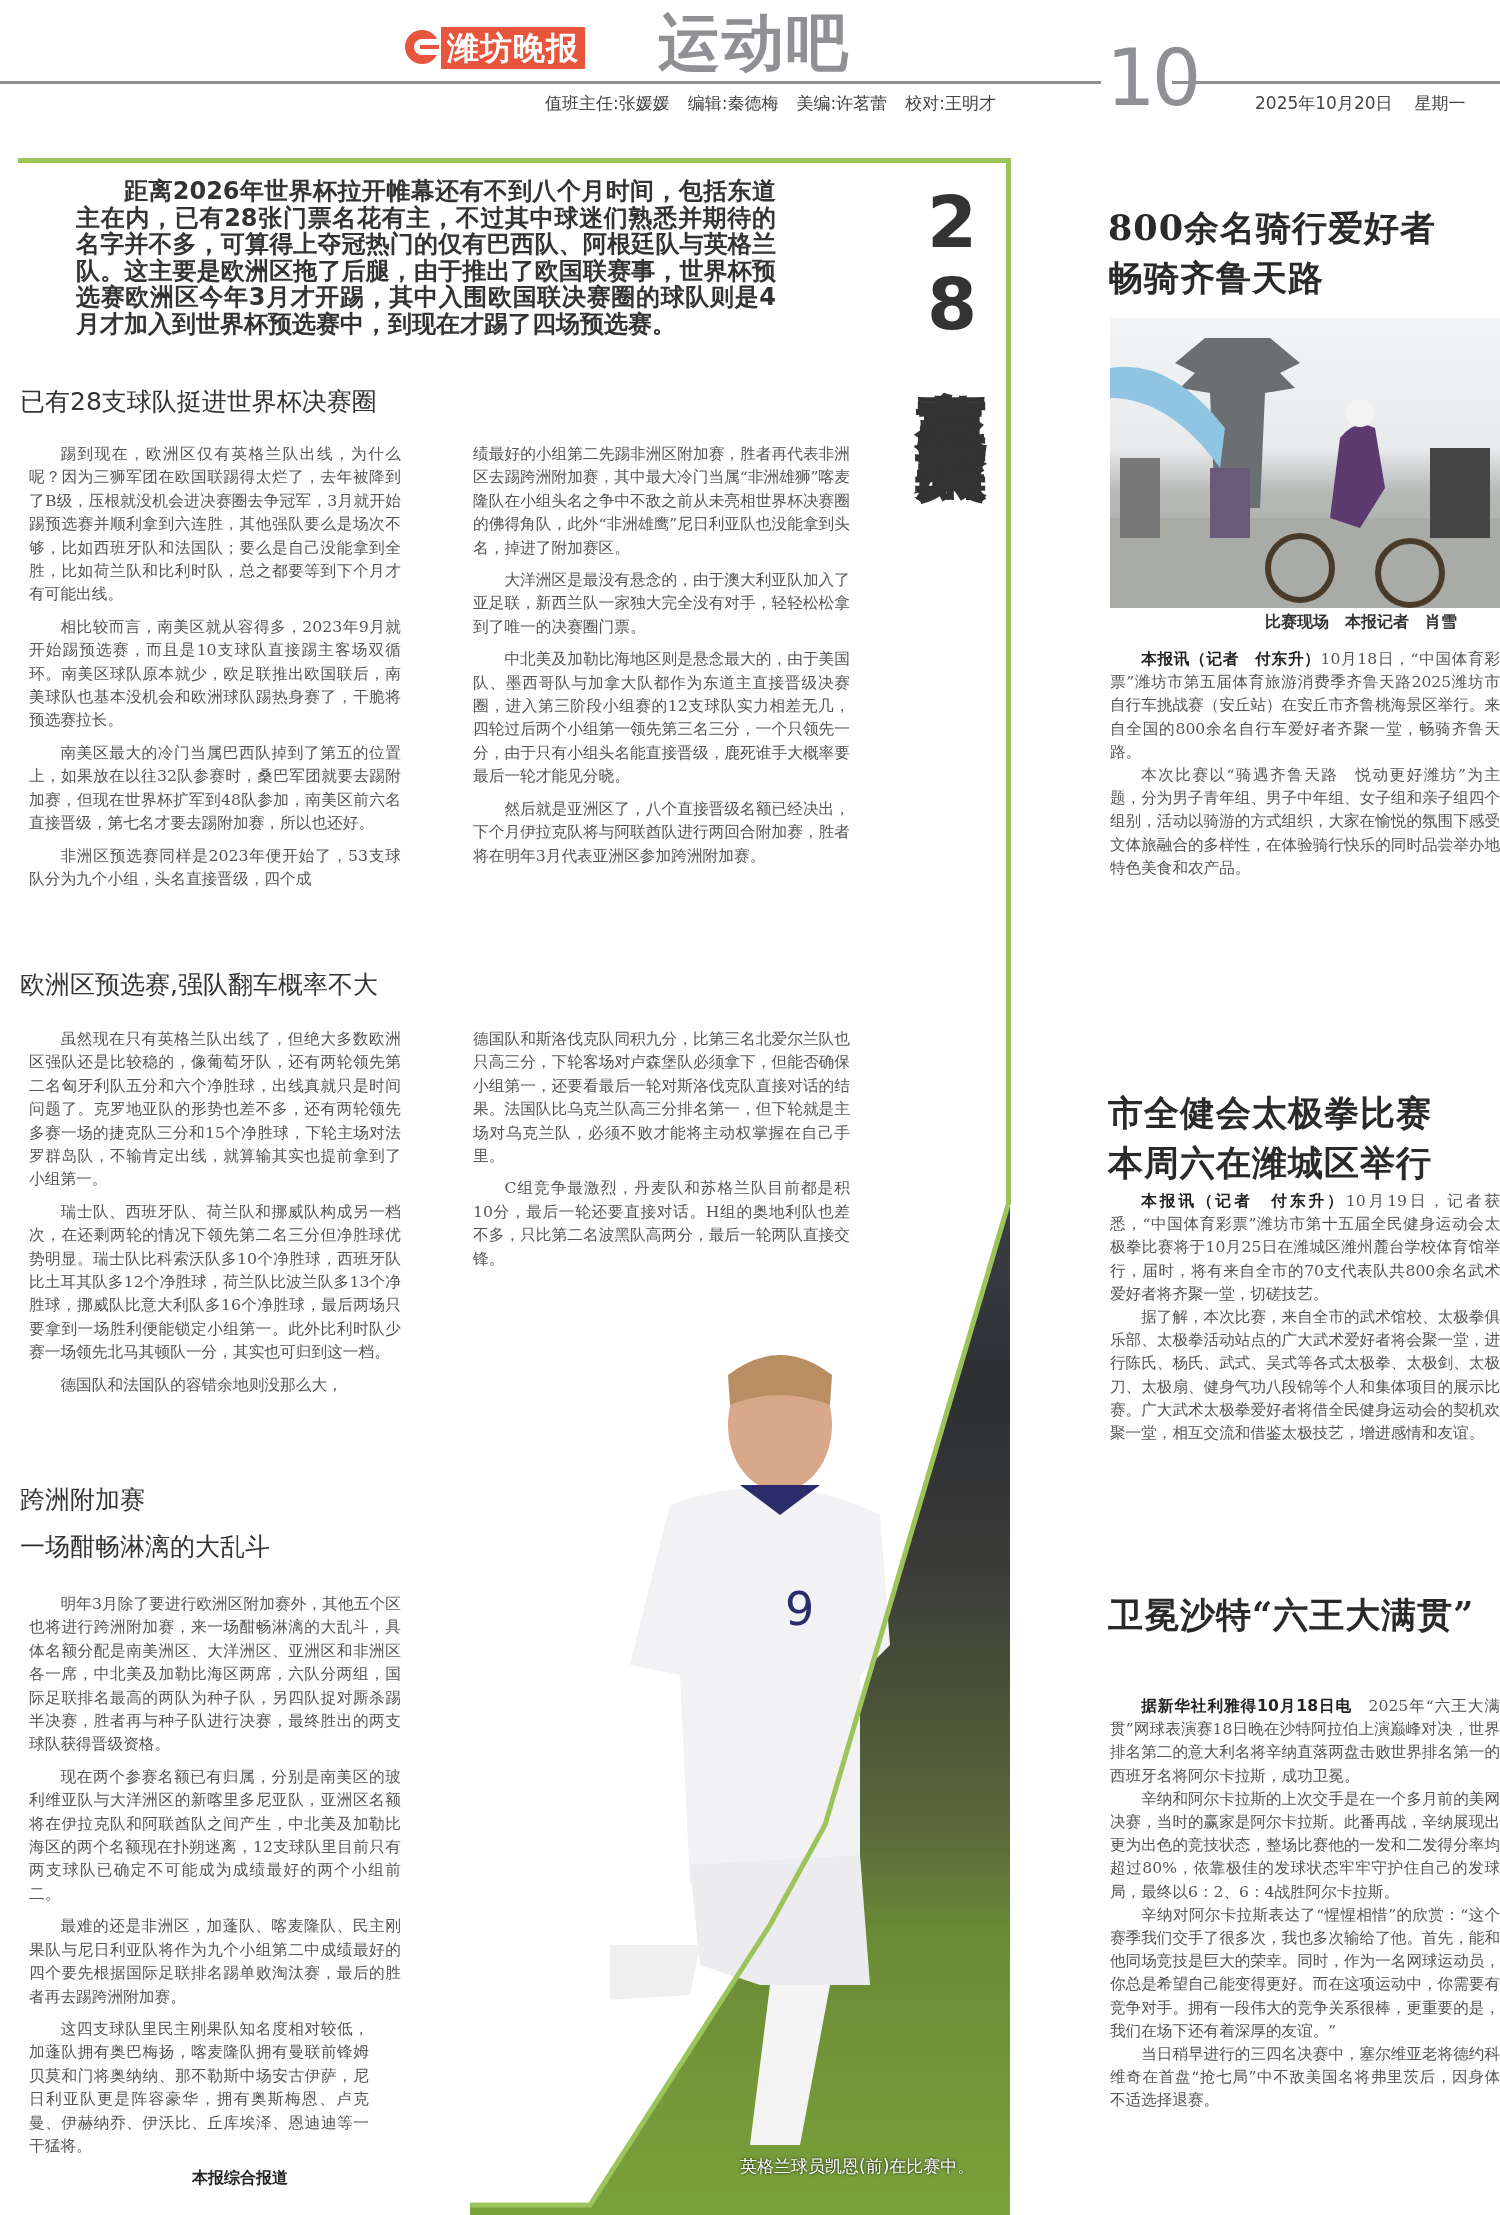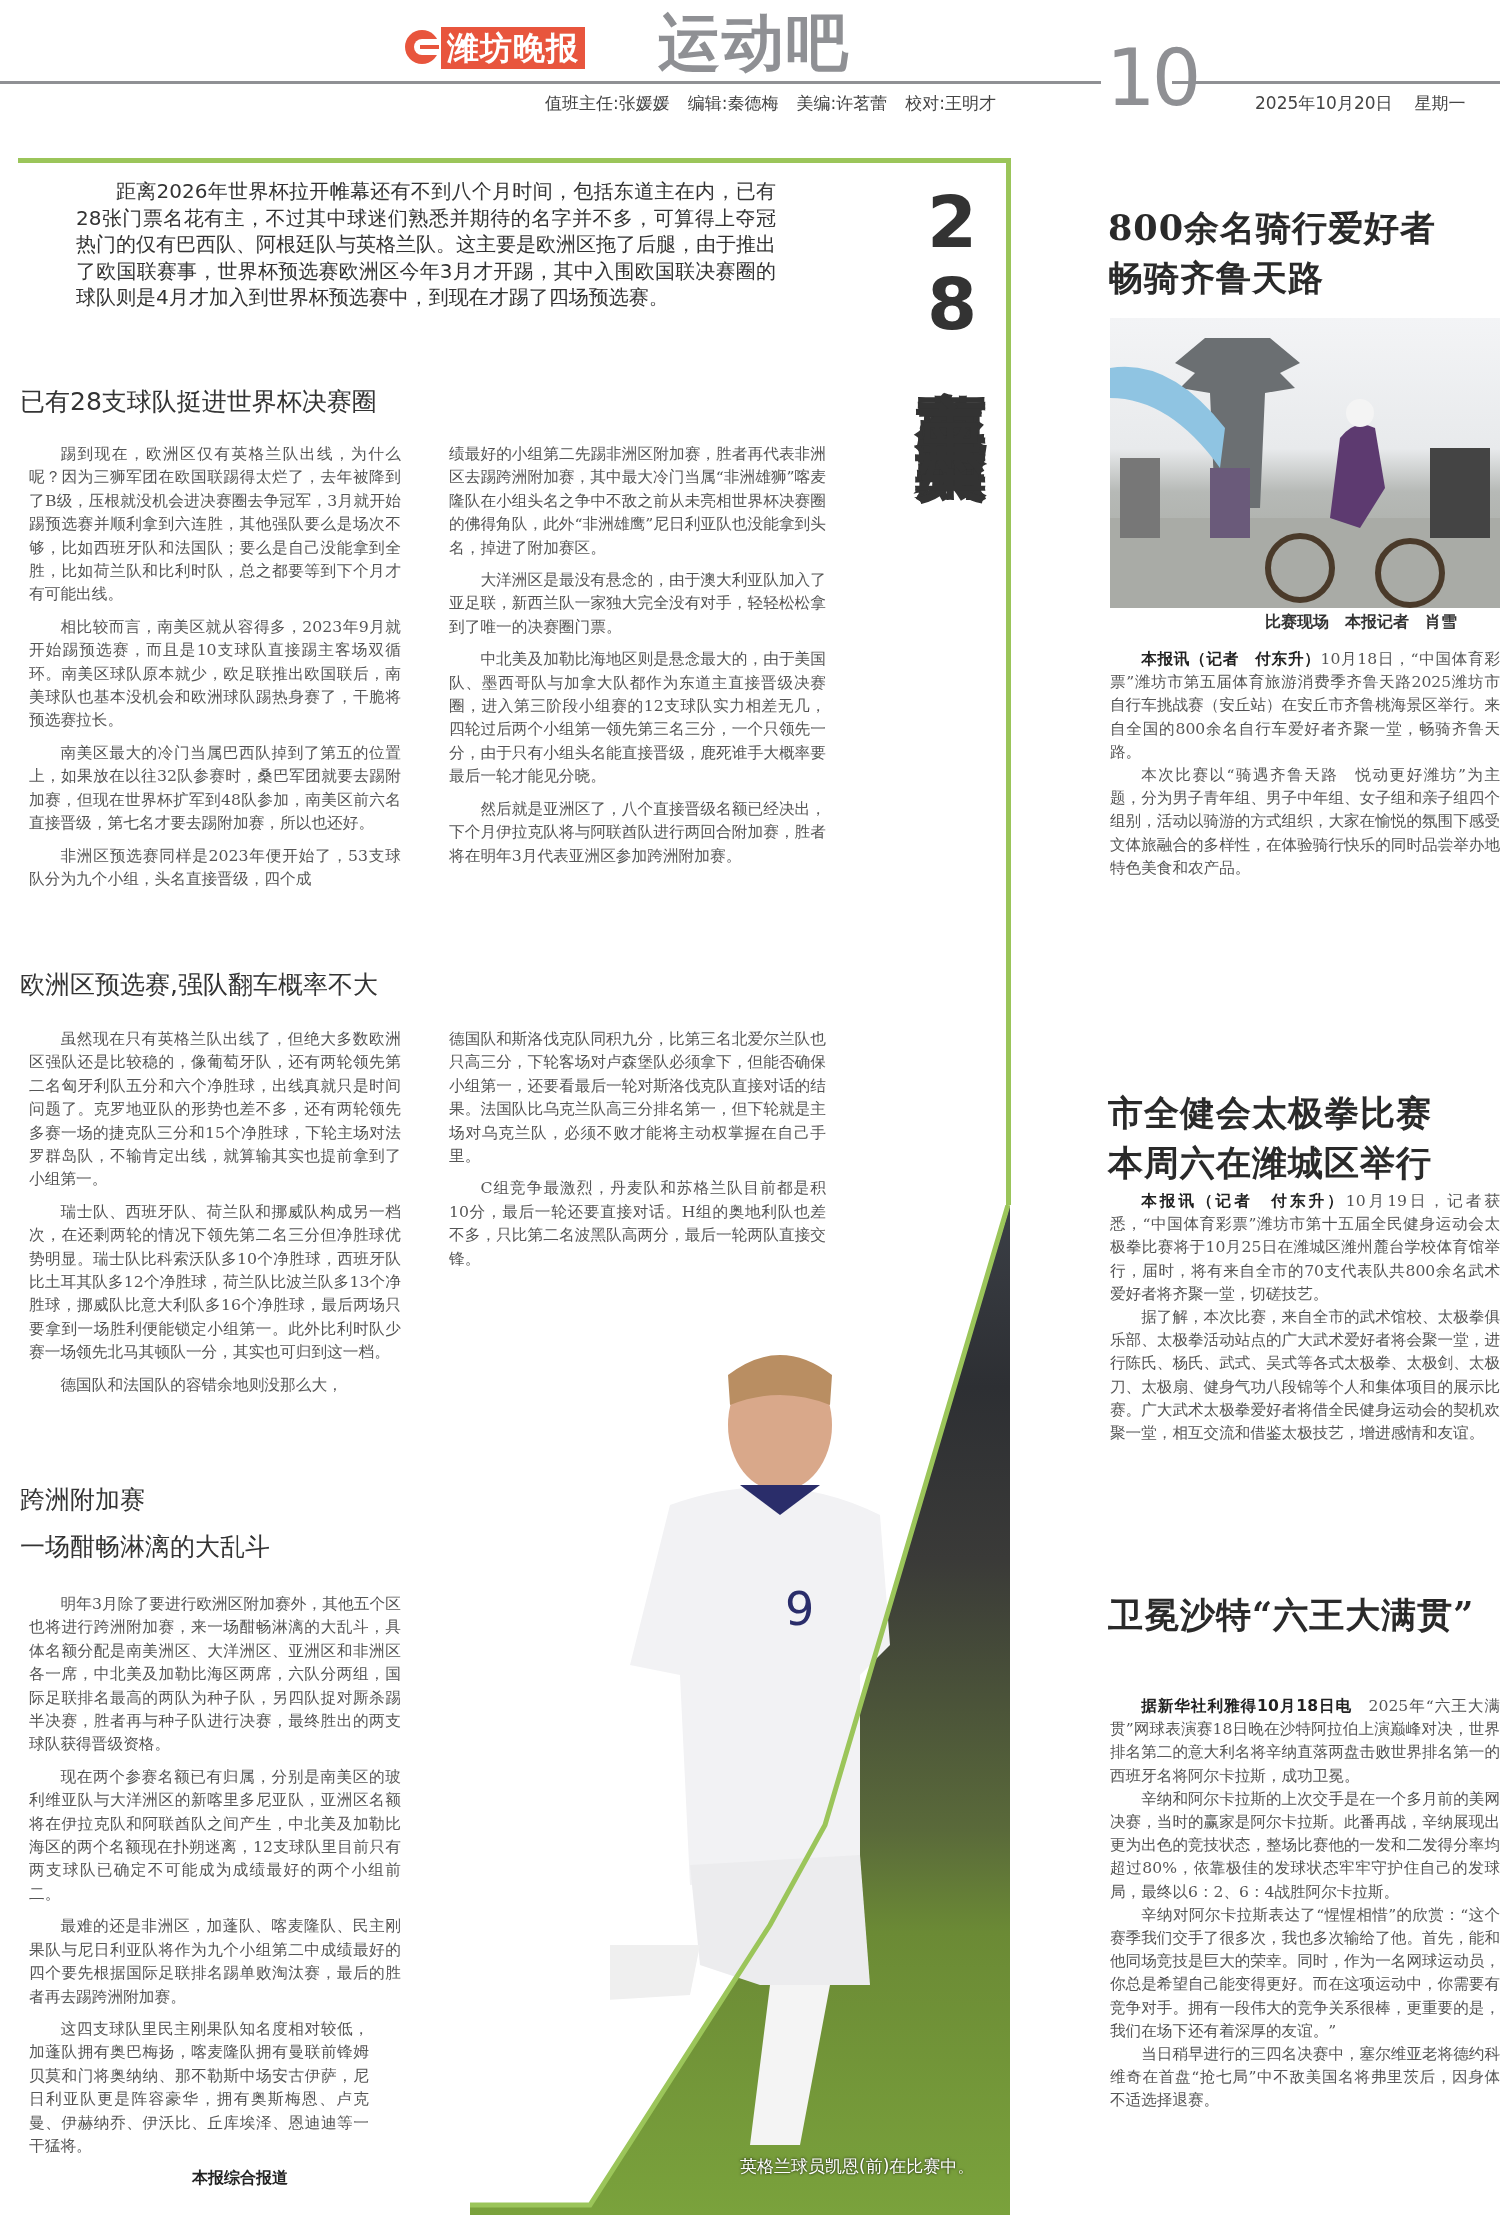"距离2026年世界杯拉开帷幕还有不到八个月时间，包括东道主在内，已有28张门票名" .lede { font-size: 20px -> 24px; font-weight: normal -> bold }
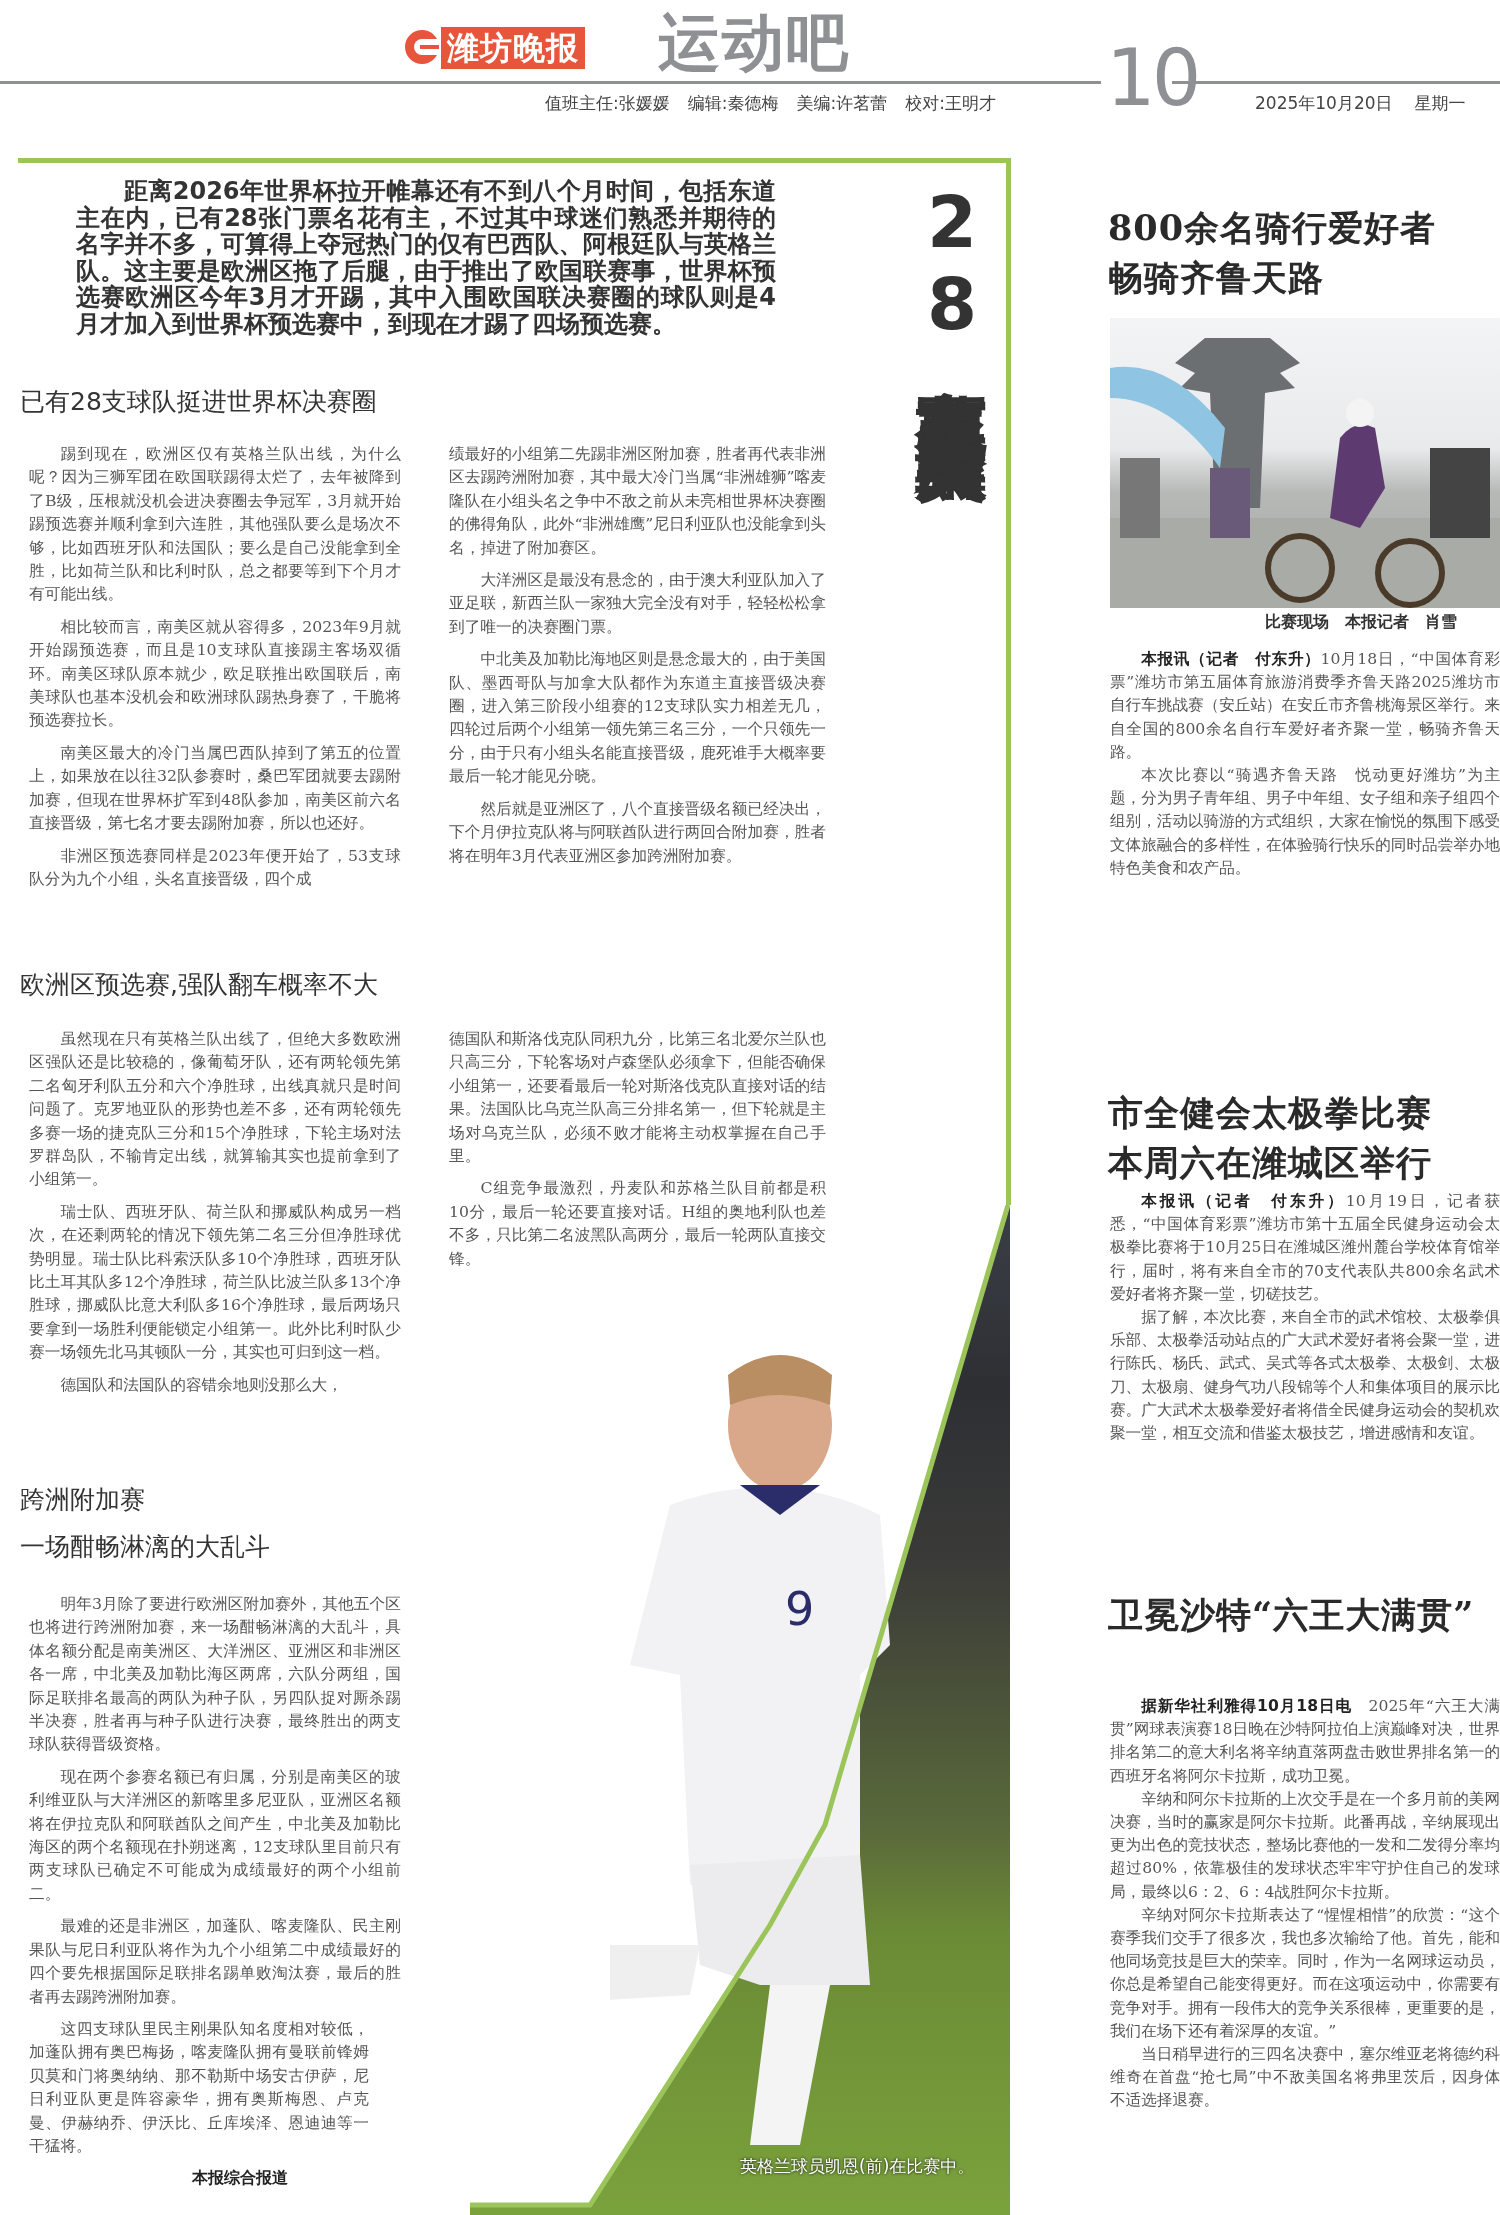"绩最好的小组第二先踢非洲区附加赛，胜者再代表非洲区去踢跨洲附加赛，其中最大冷门当" .col-b { left: 440px -> 464px }
